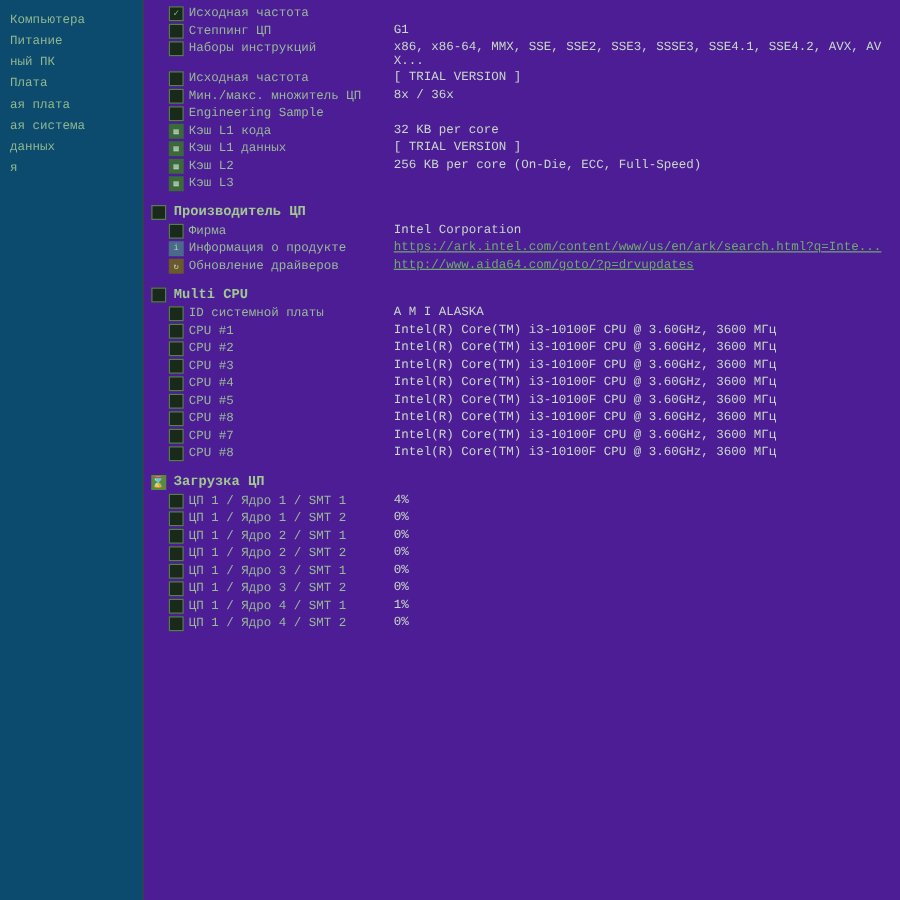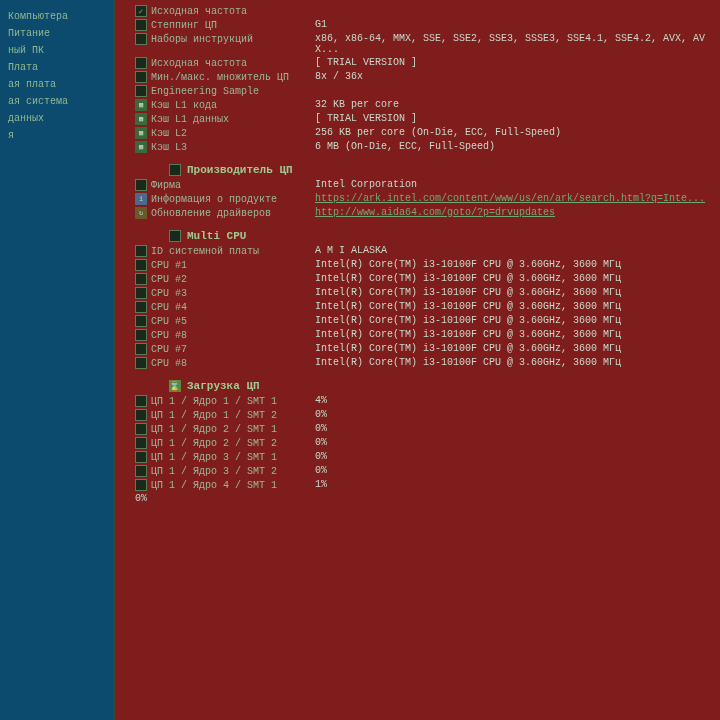"Исходная частота" .main-content { background: #7f1d1d -> #4c1d95 }
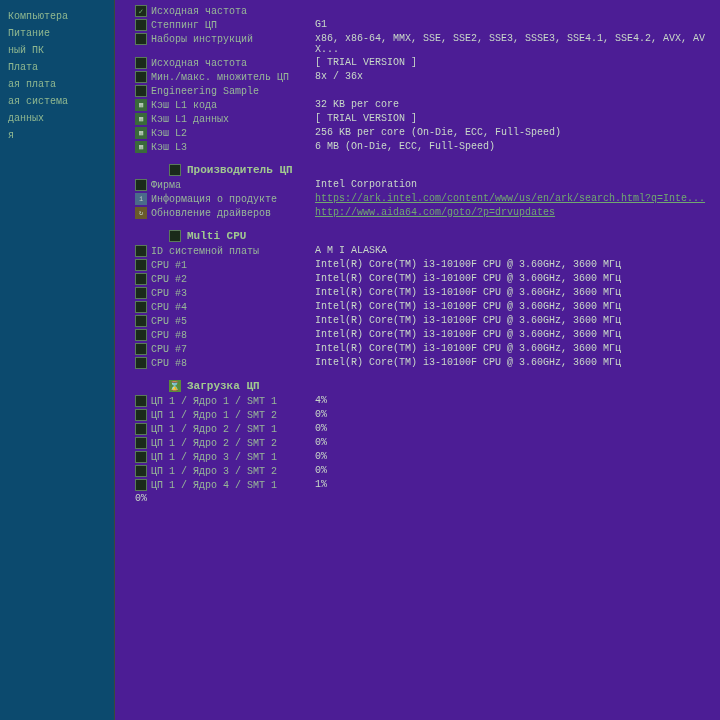"6 MB (On-Die, ECC, Full-Speed)" div.row-value { html: <div>6 MB (On-Die, ECC, Full-Speed)</div> -> none }
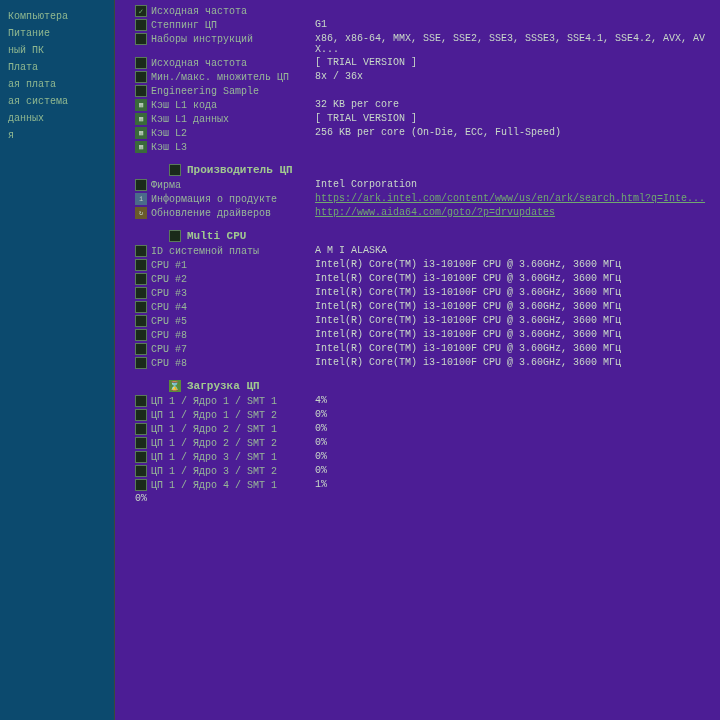"Производитель ЦП" .section-header { margin-left: 48px -> none }
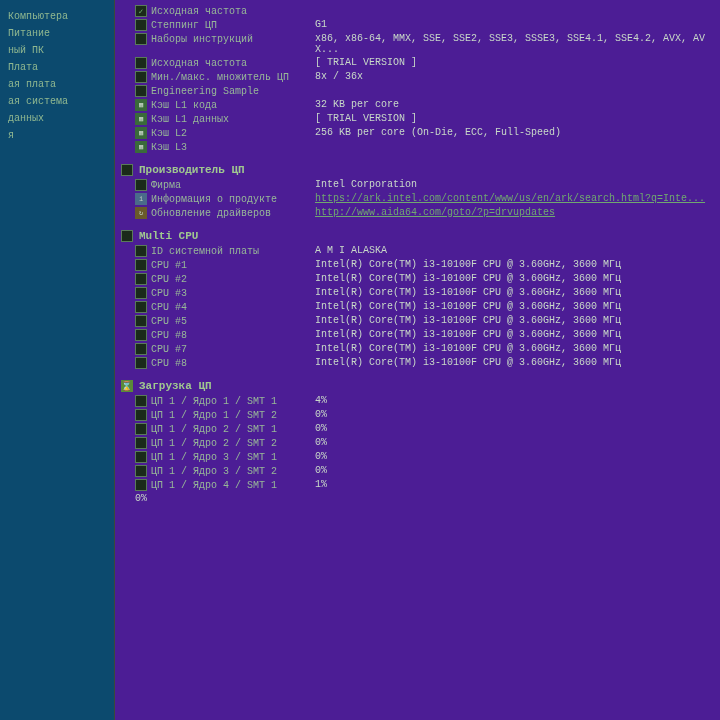"ЦП 1 / Ядро 4 / SMT 2" div.row-label { html: none -> <div> <div></div> <span>ЦП 1 / Ядро 4 / SMT 2</span> </div> }
